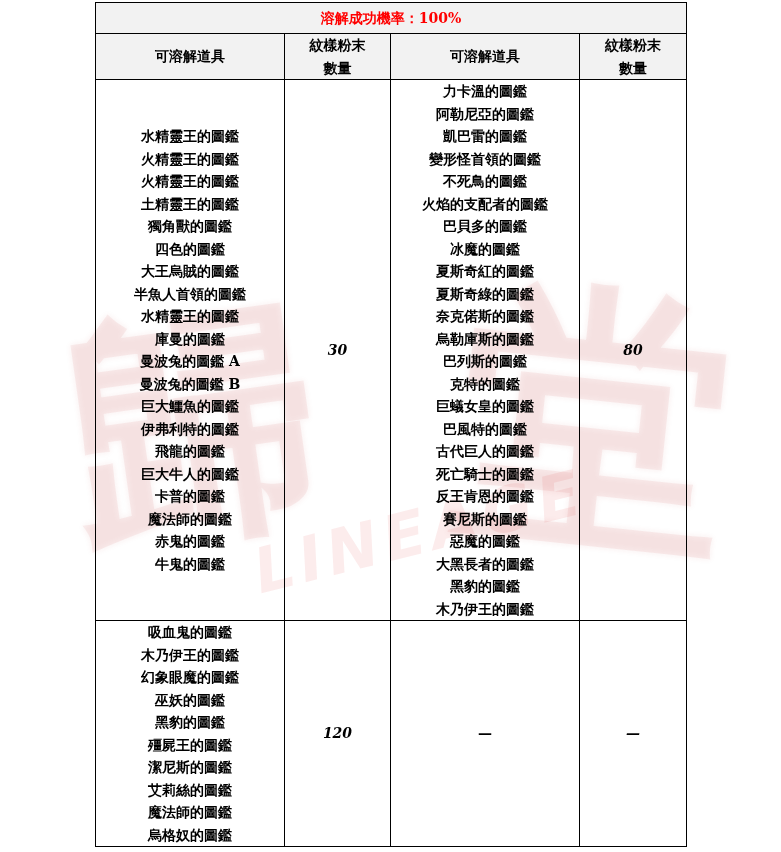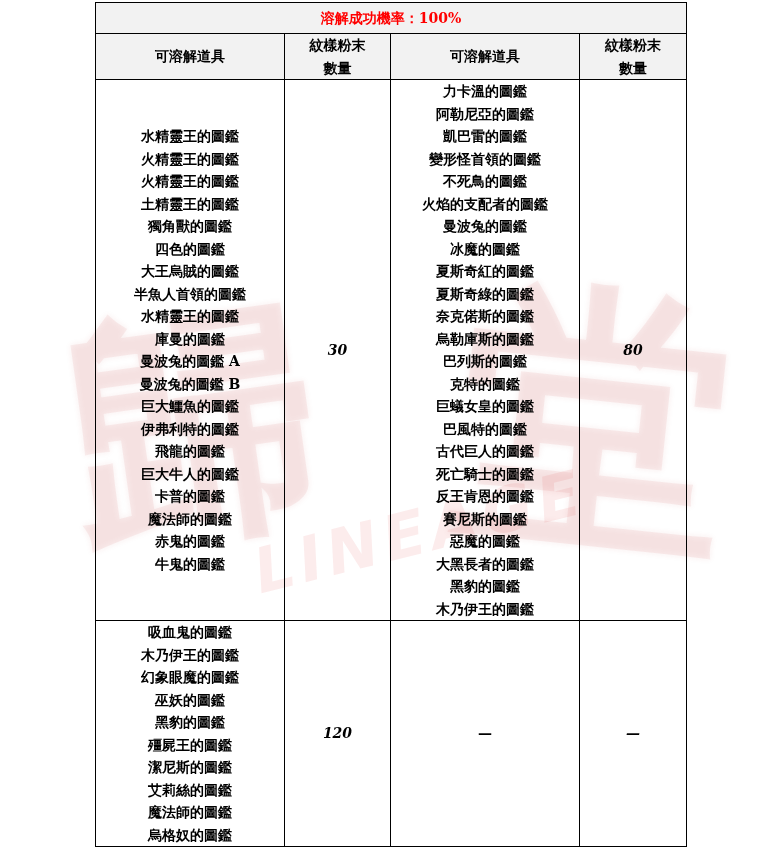"曼波兔的圖鑑" span.item { text: 曼波兔 -> 巴貝多 }
